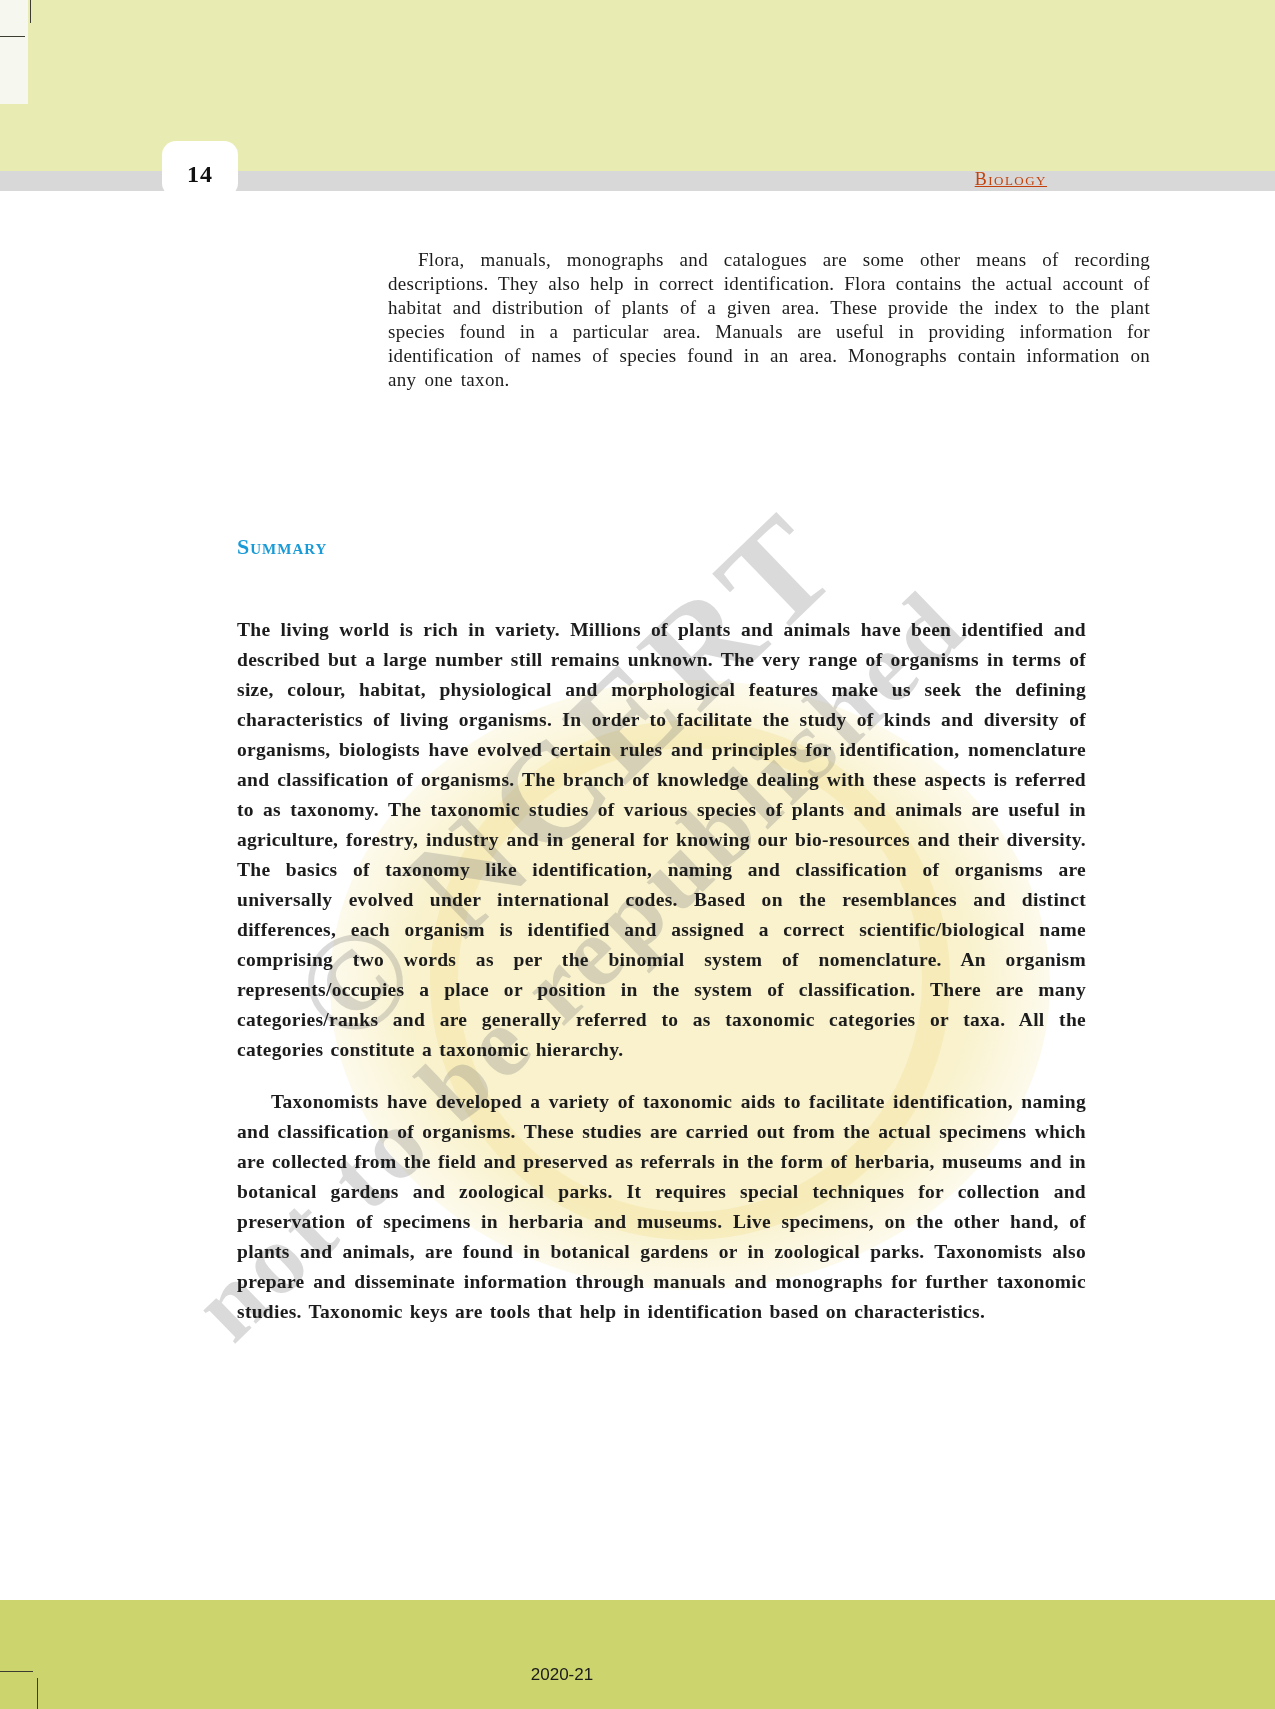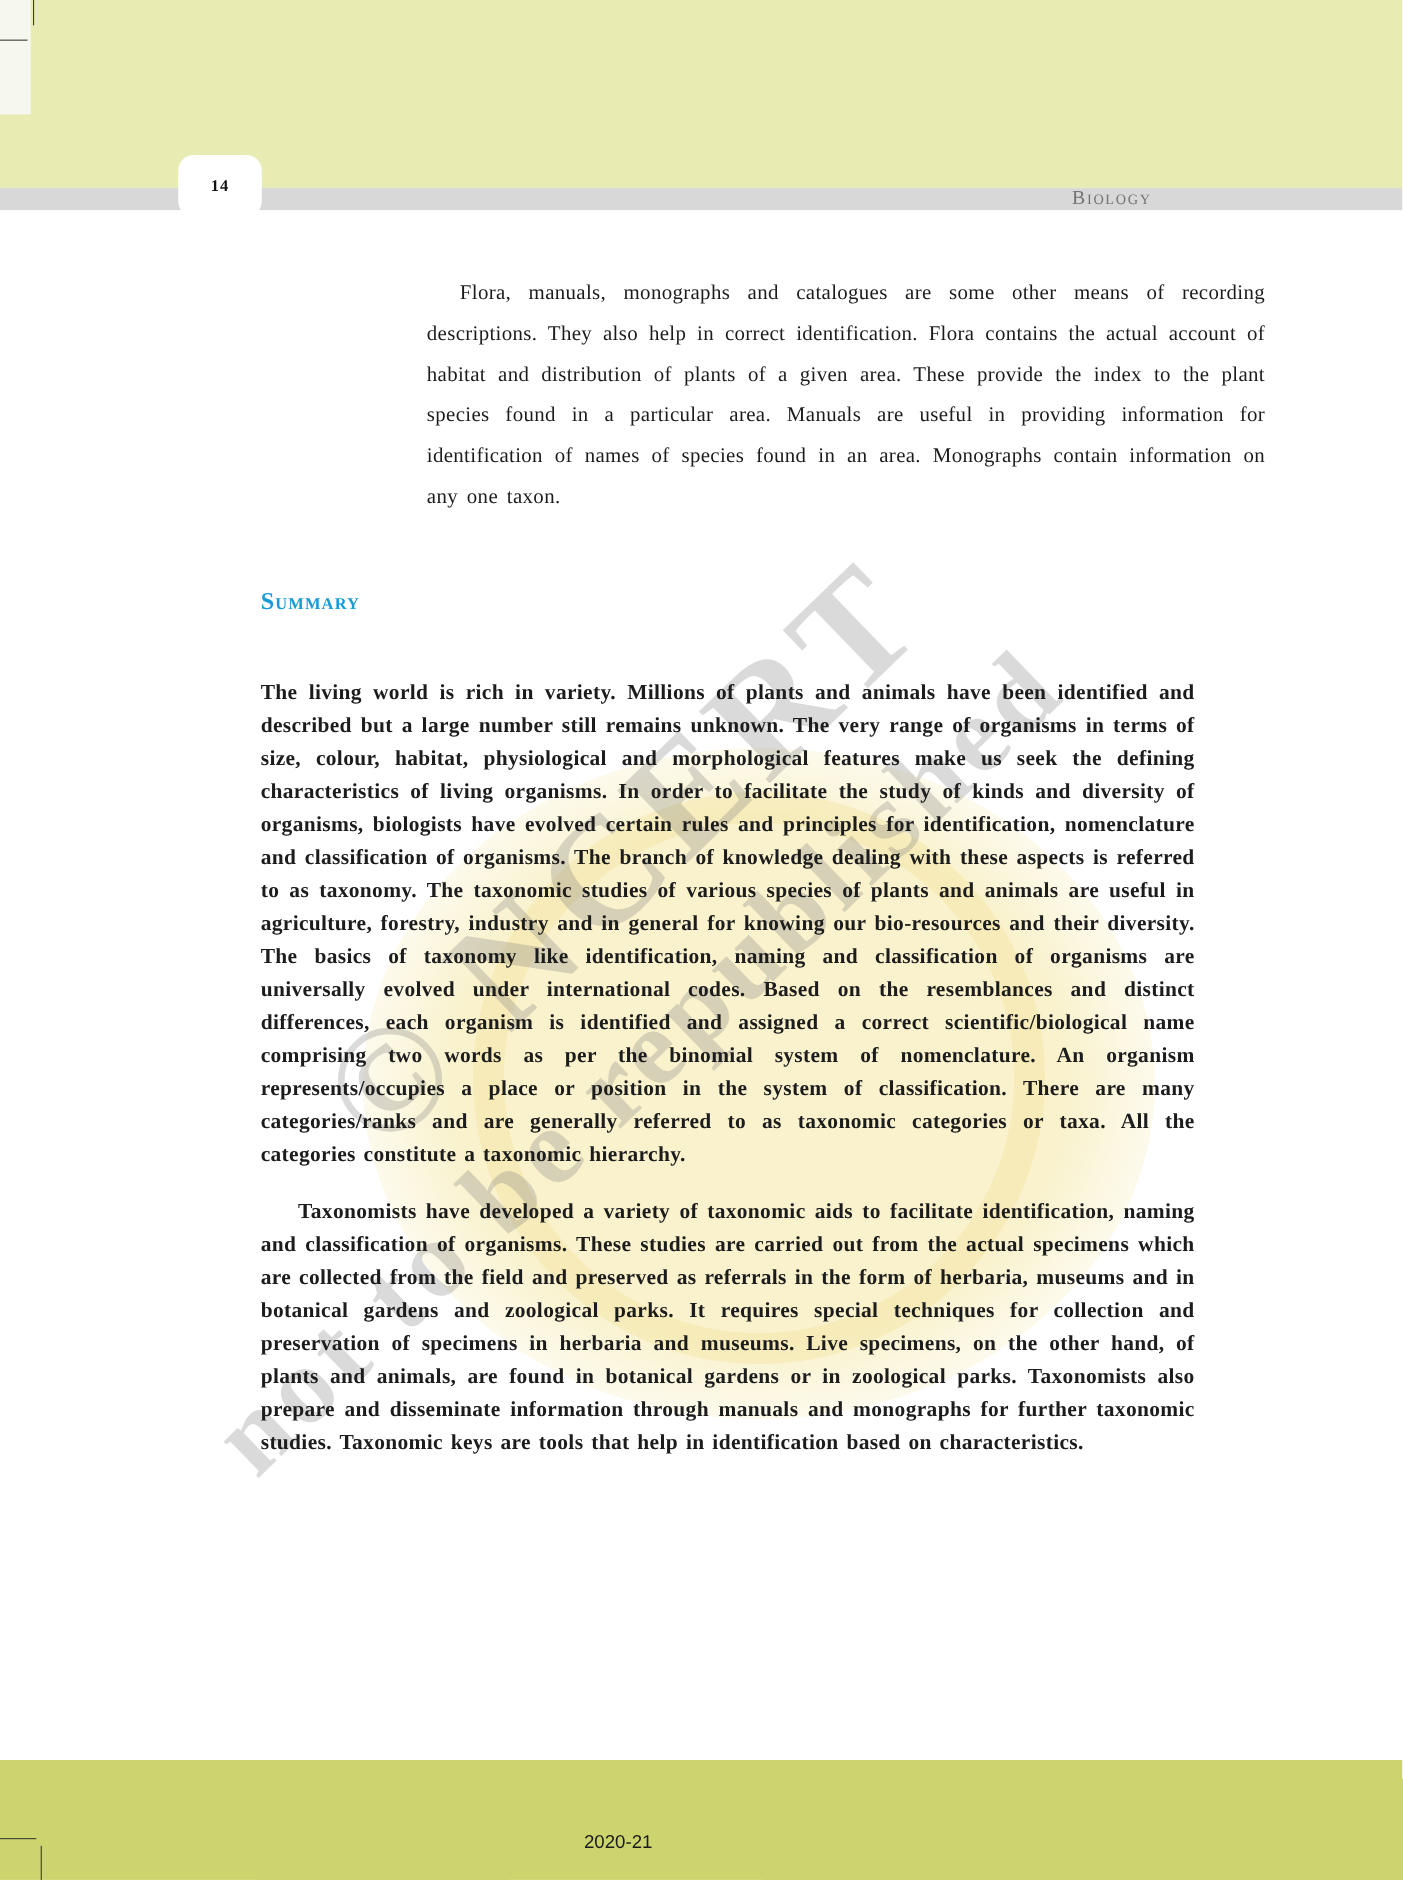"14" .page-num { font-size: 15px -> 24px }
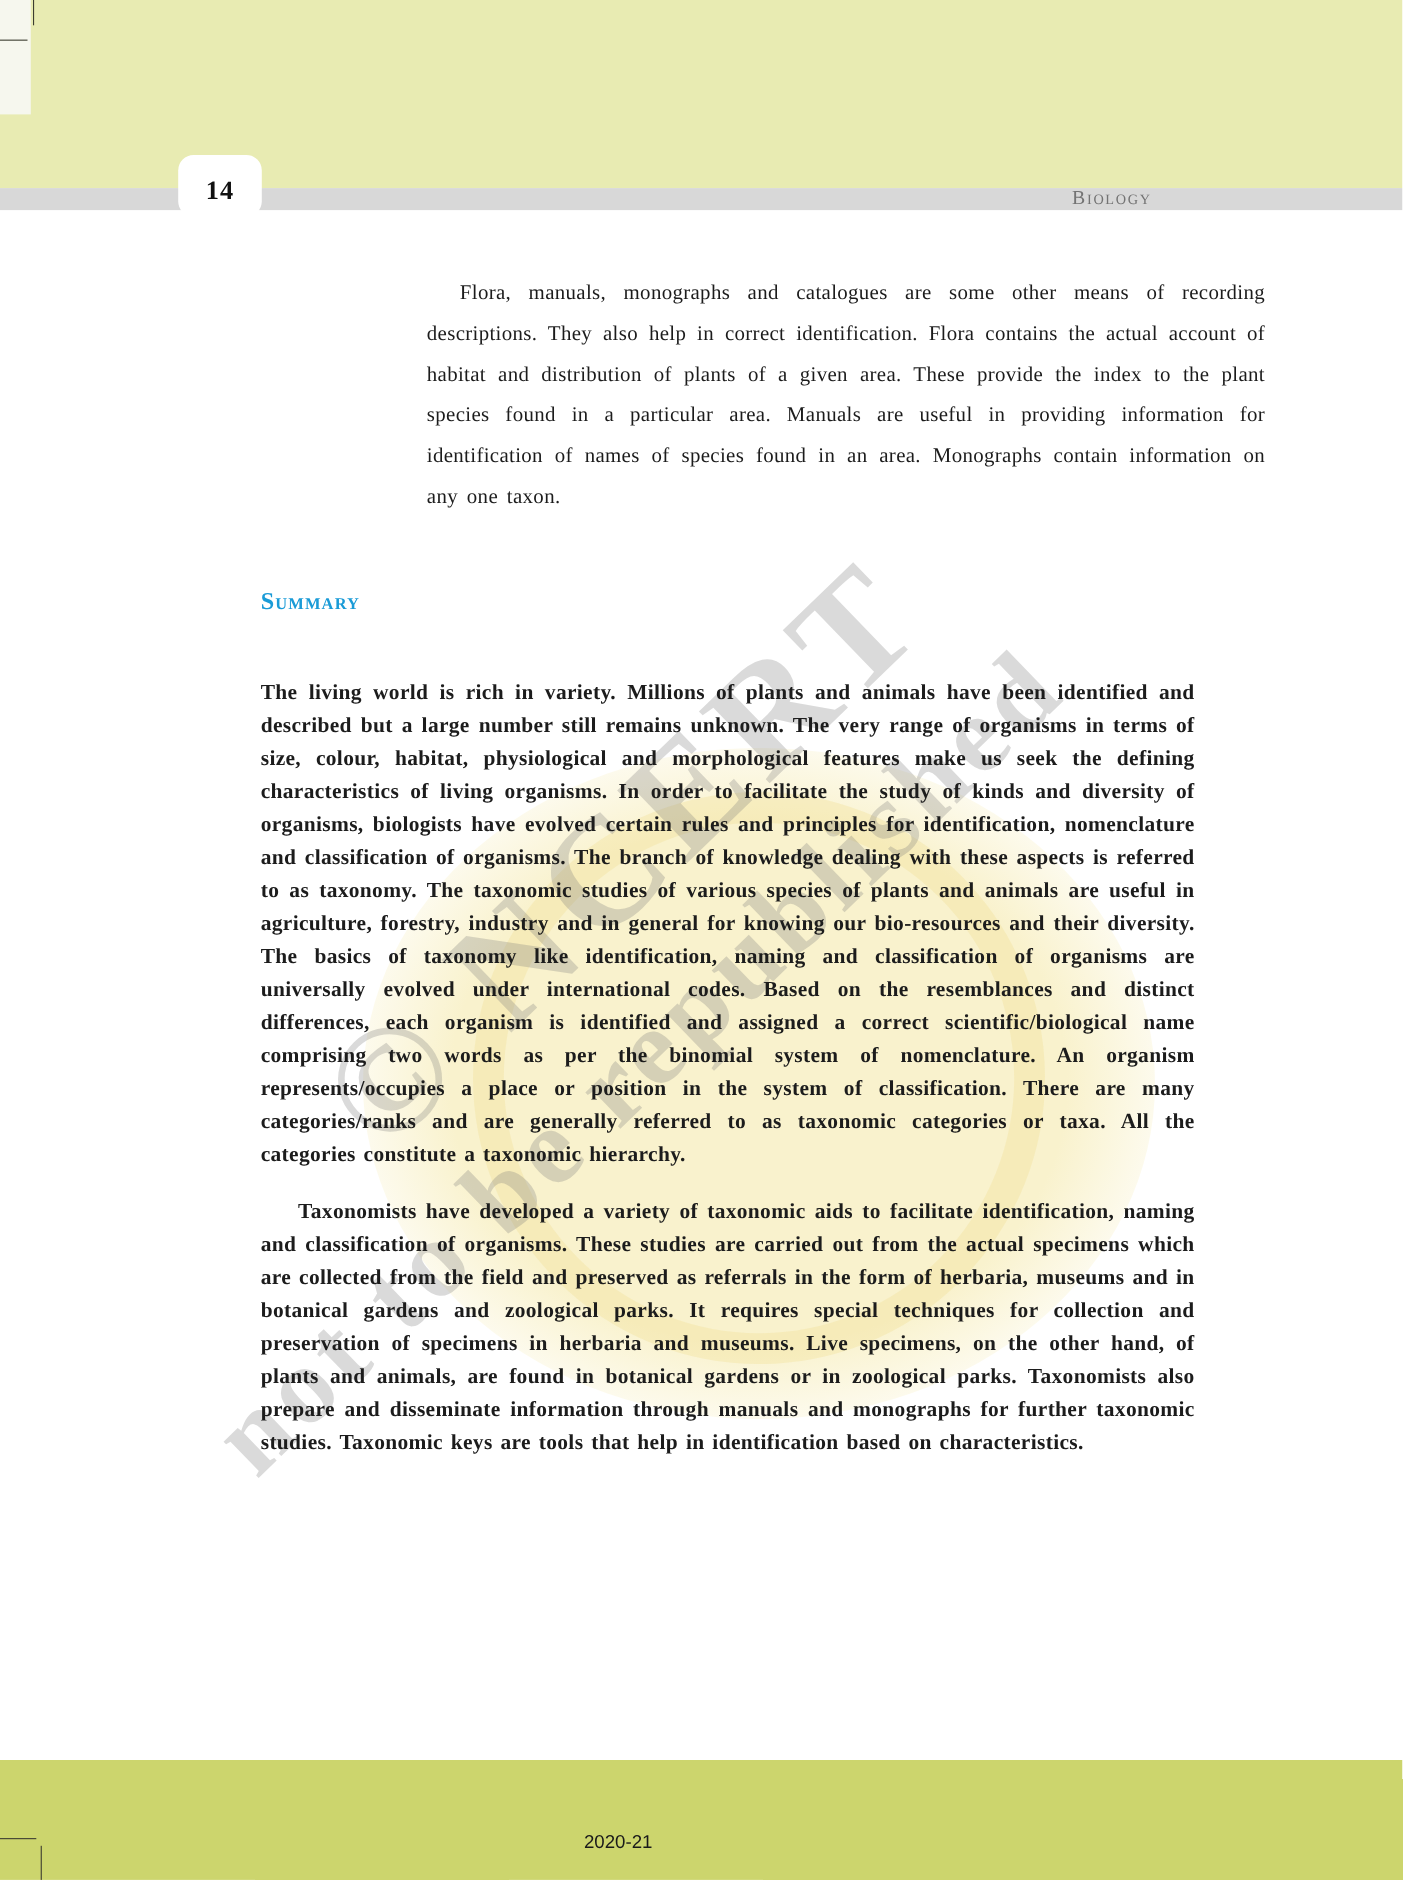"Biology" .header-title { color: #737373 -> #c2410c; text-decoration: none -> underline }
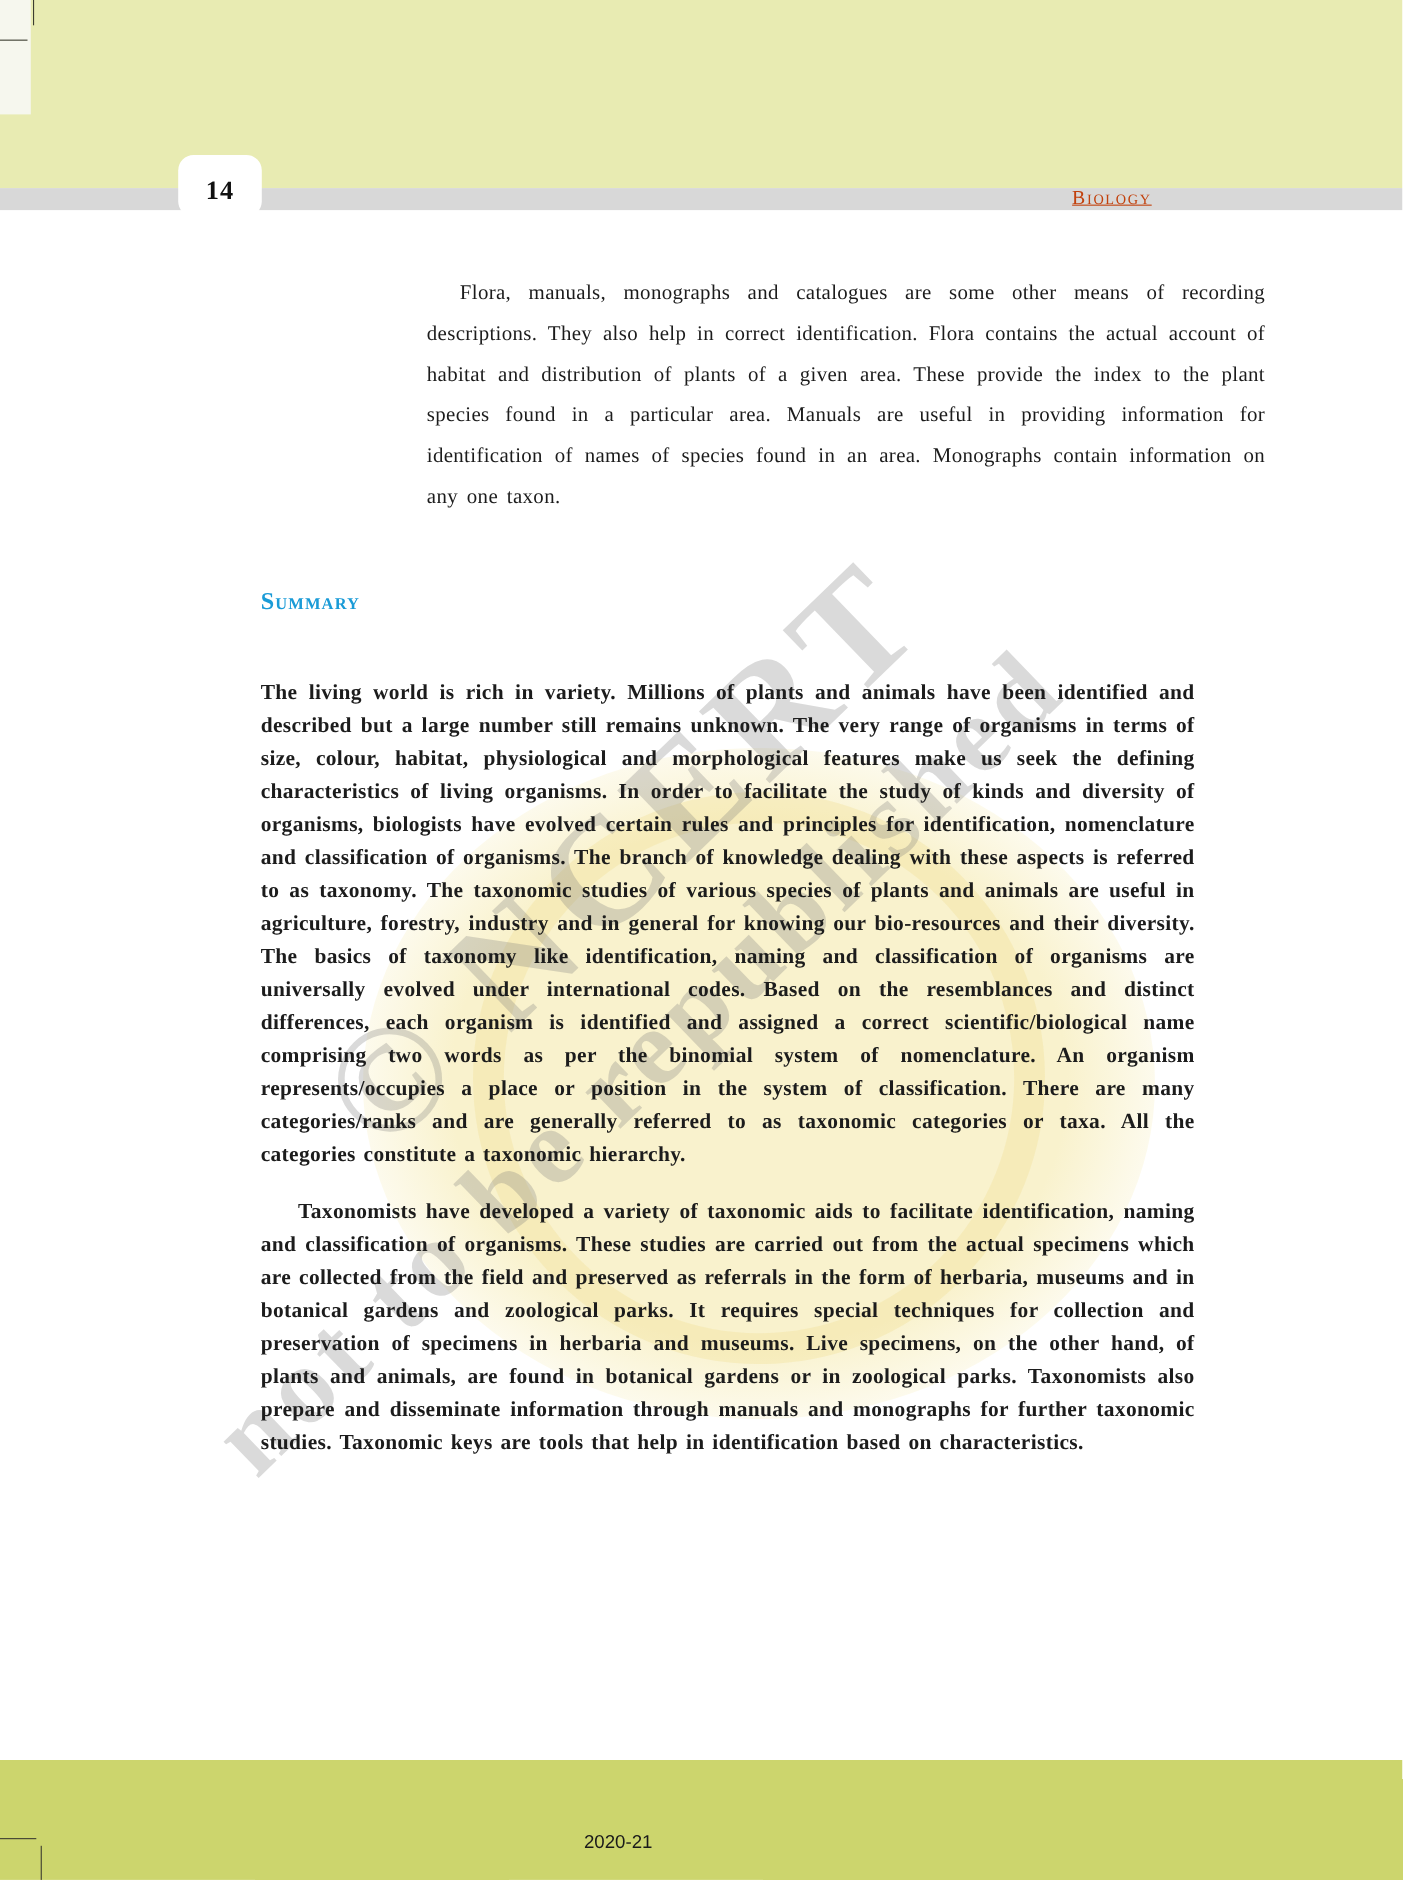"Flora, manuals, monographs and" .intro { line-height: 37px -> 24px }
